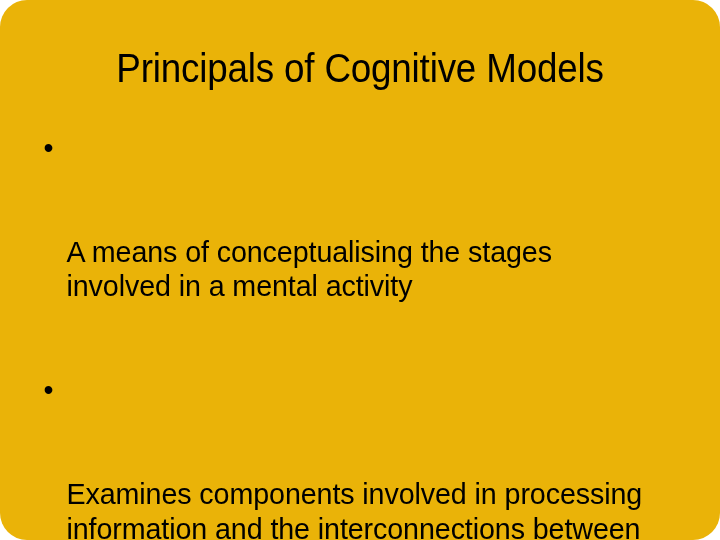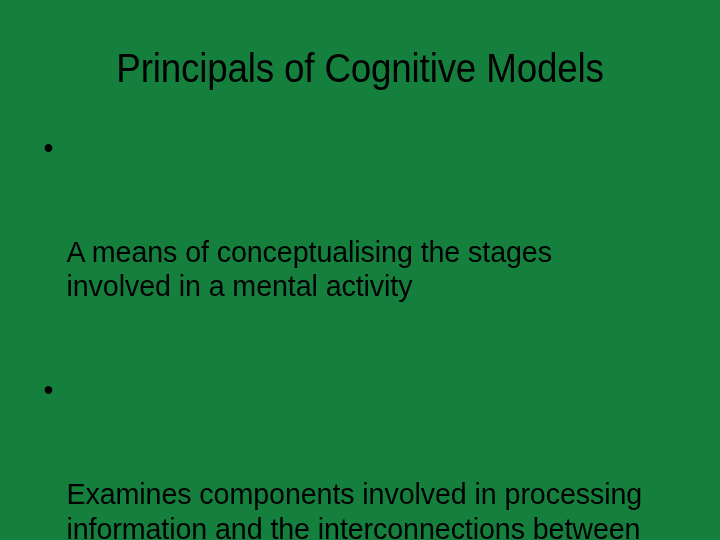"Principals of Cognitive Models" .slide { background: #15803d -> #eab308; border-radius: none -> 27px }
